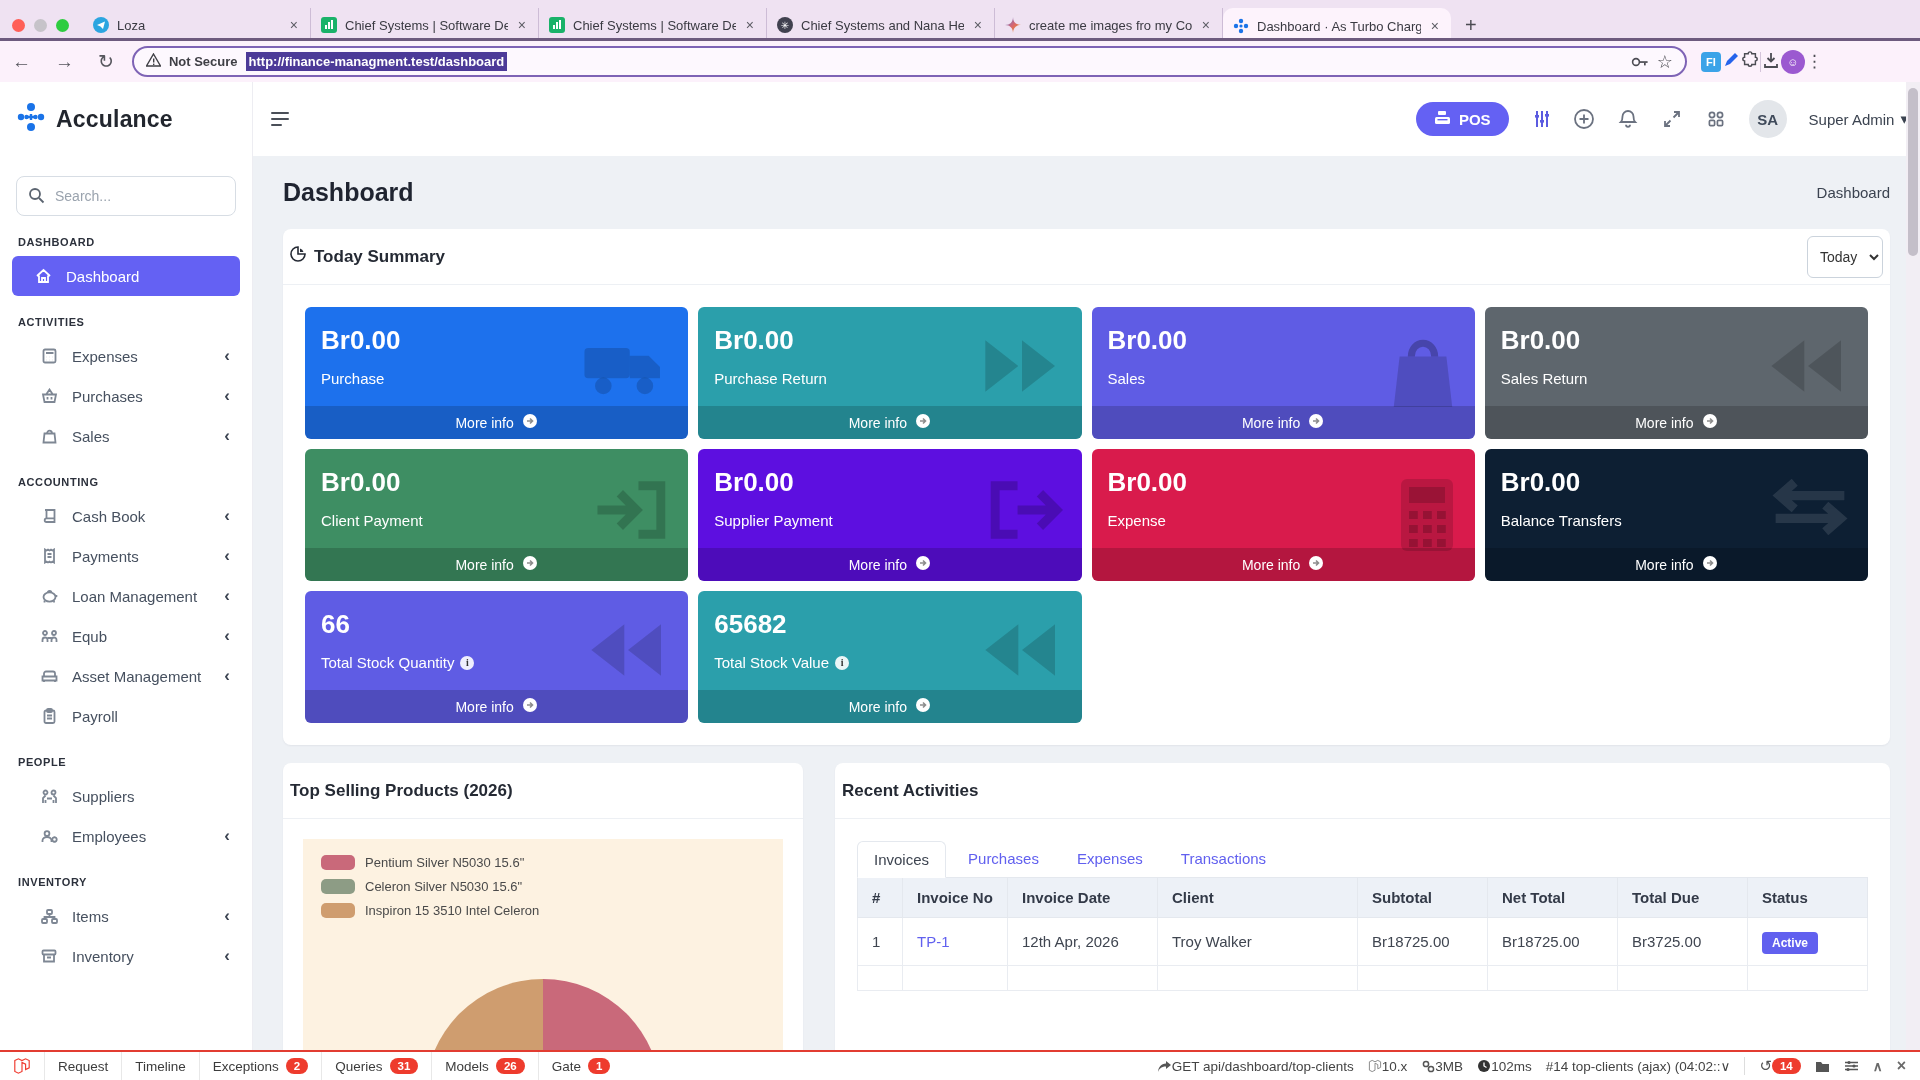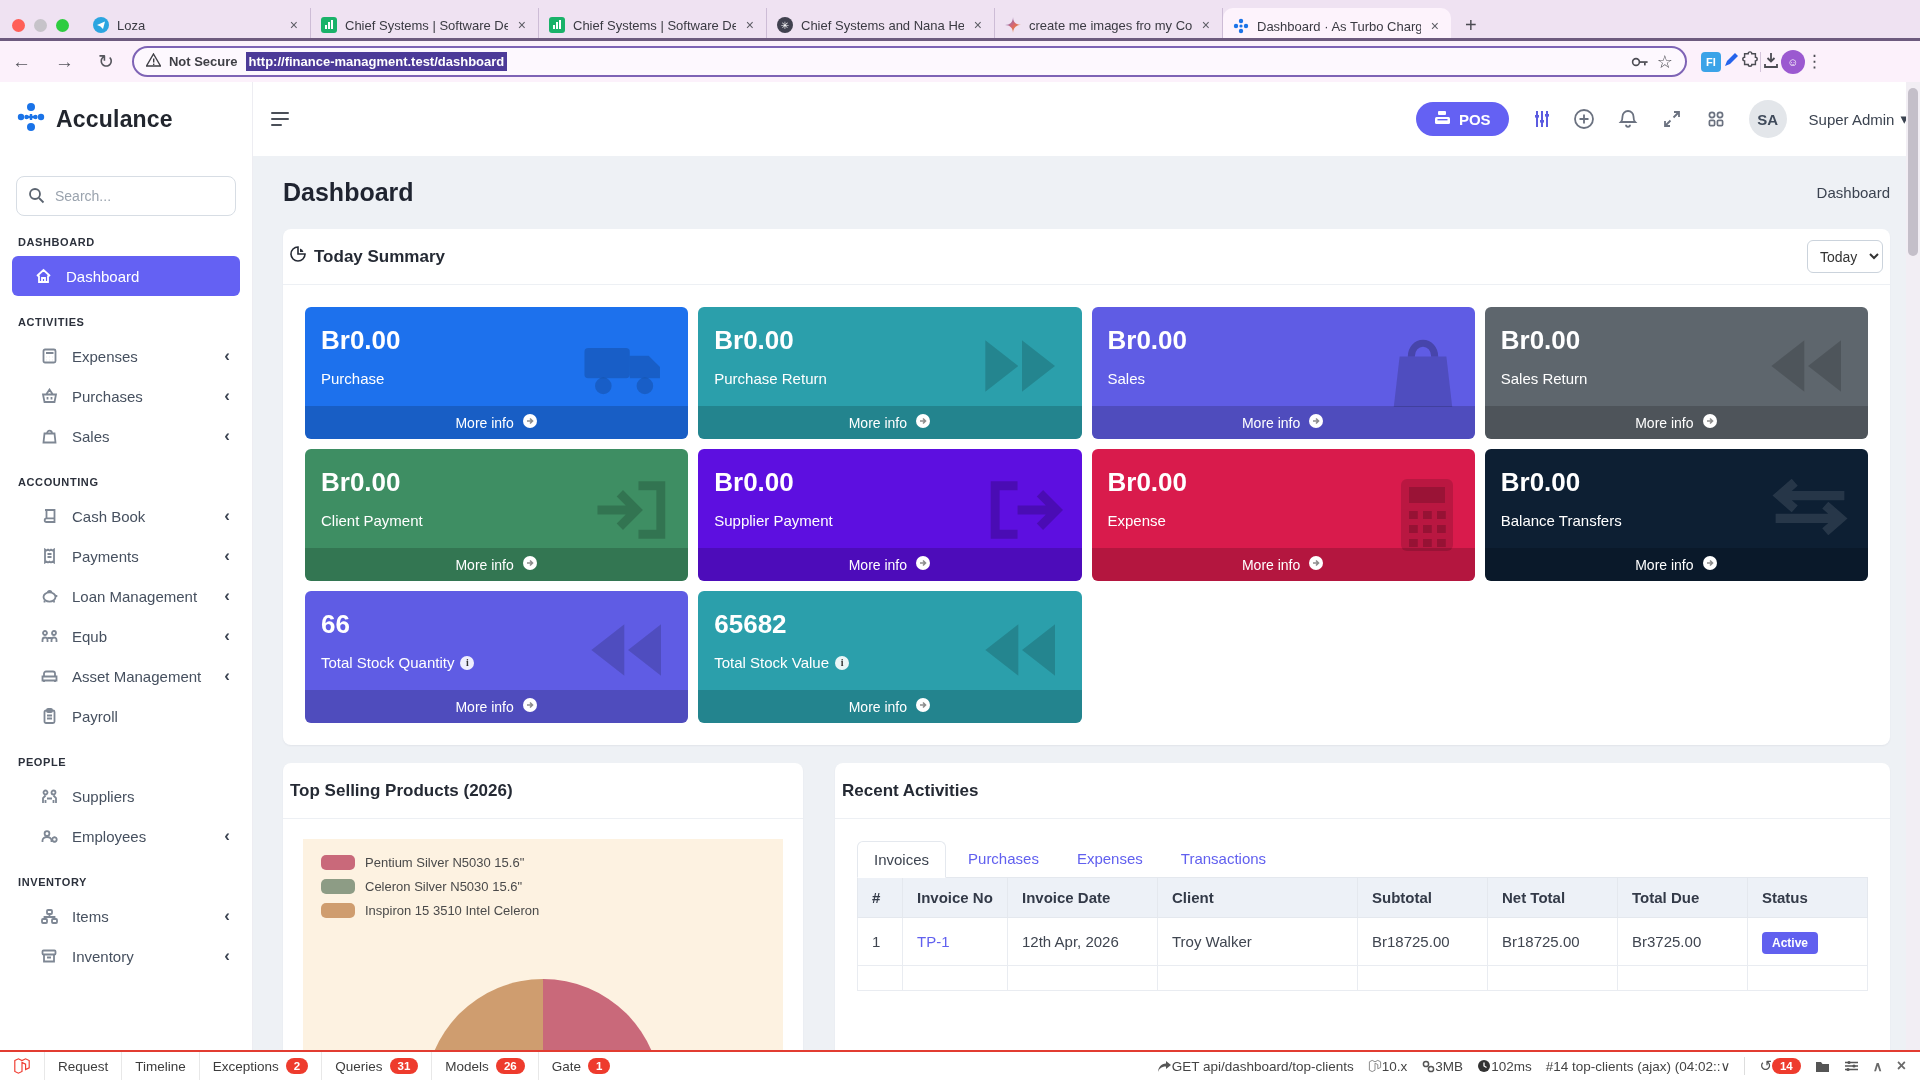"Today" .period { height: 33px -> 42px }
